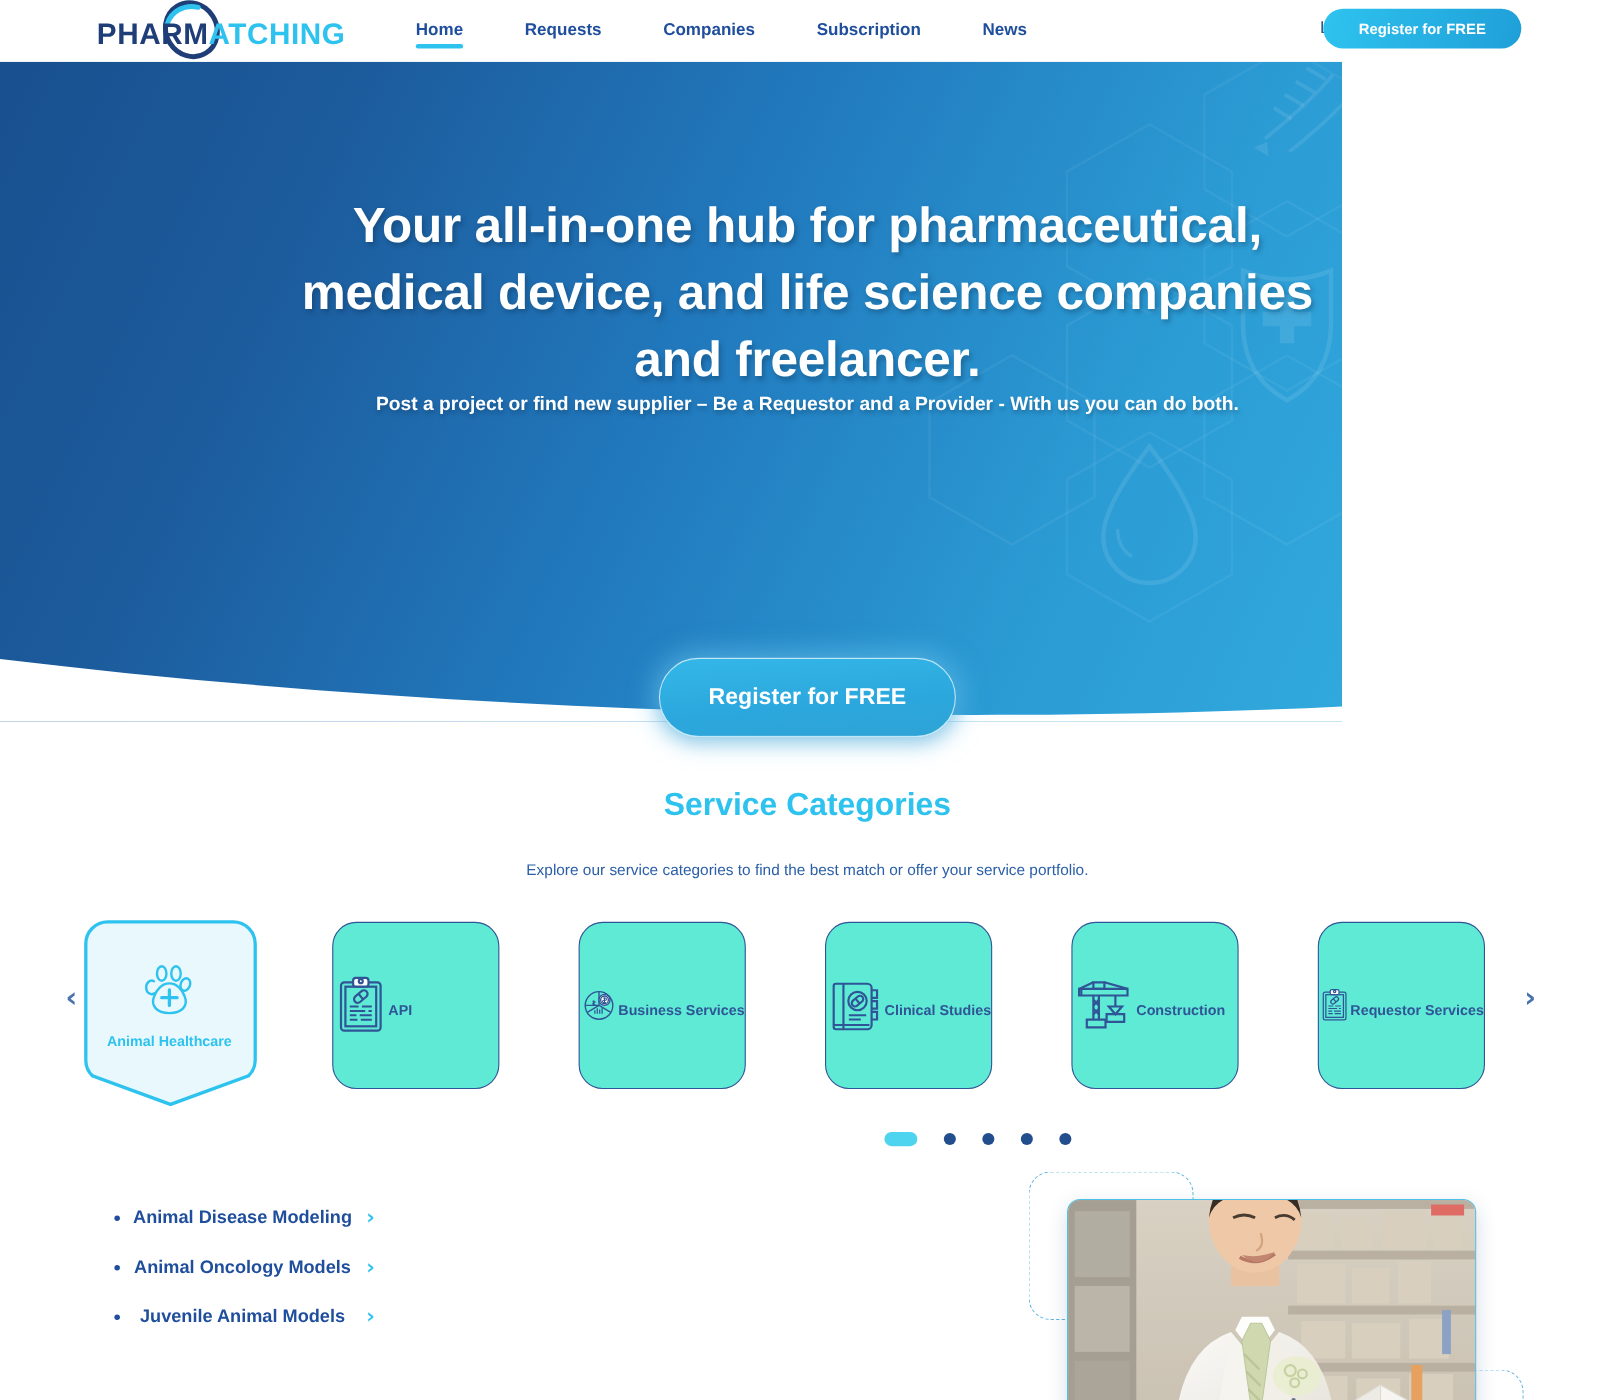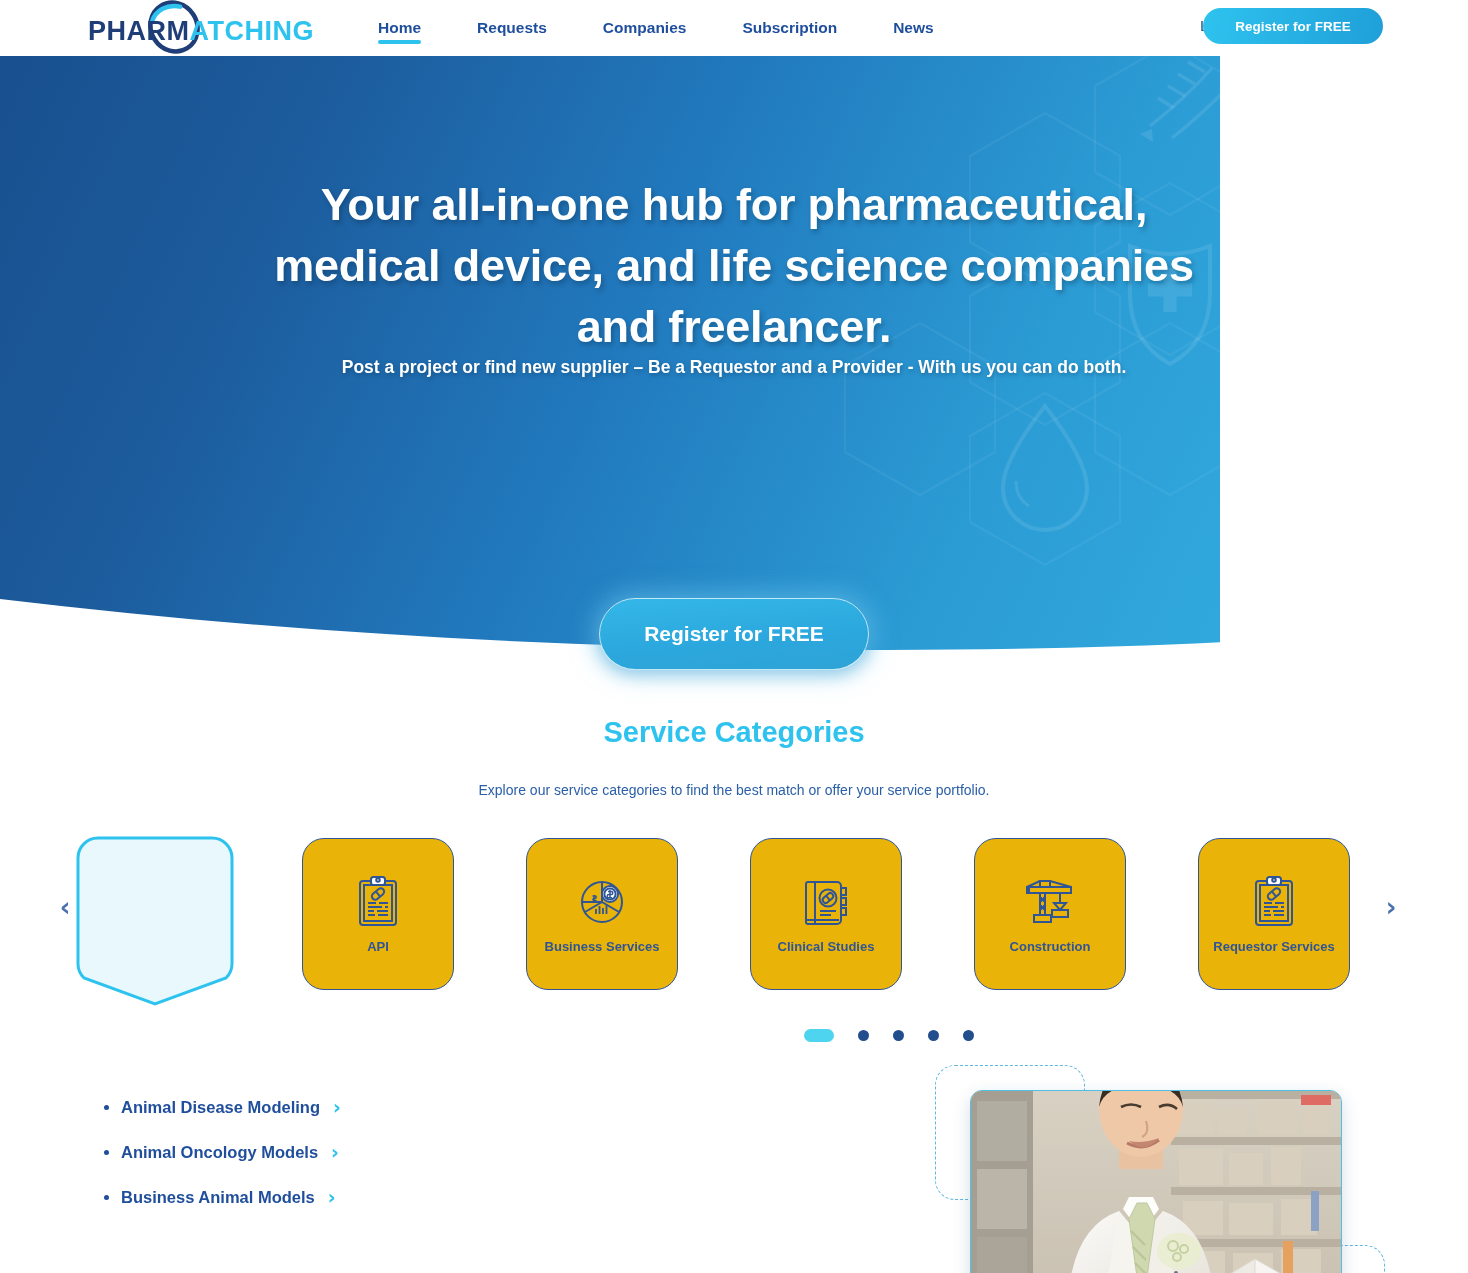"API" .card { background: #eab308 -> #5eead4; flex-direction: column -> none; justify-content: center -> none }
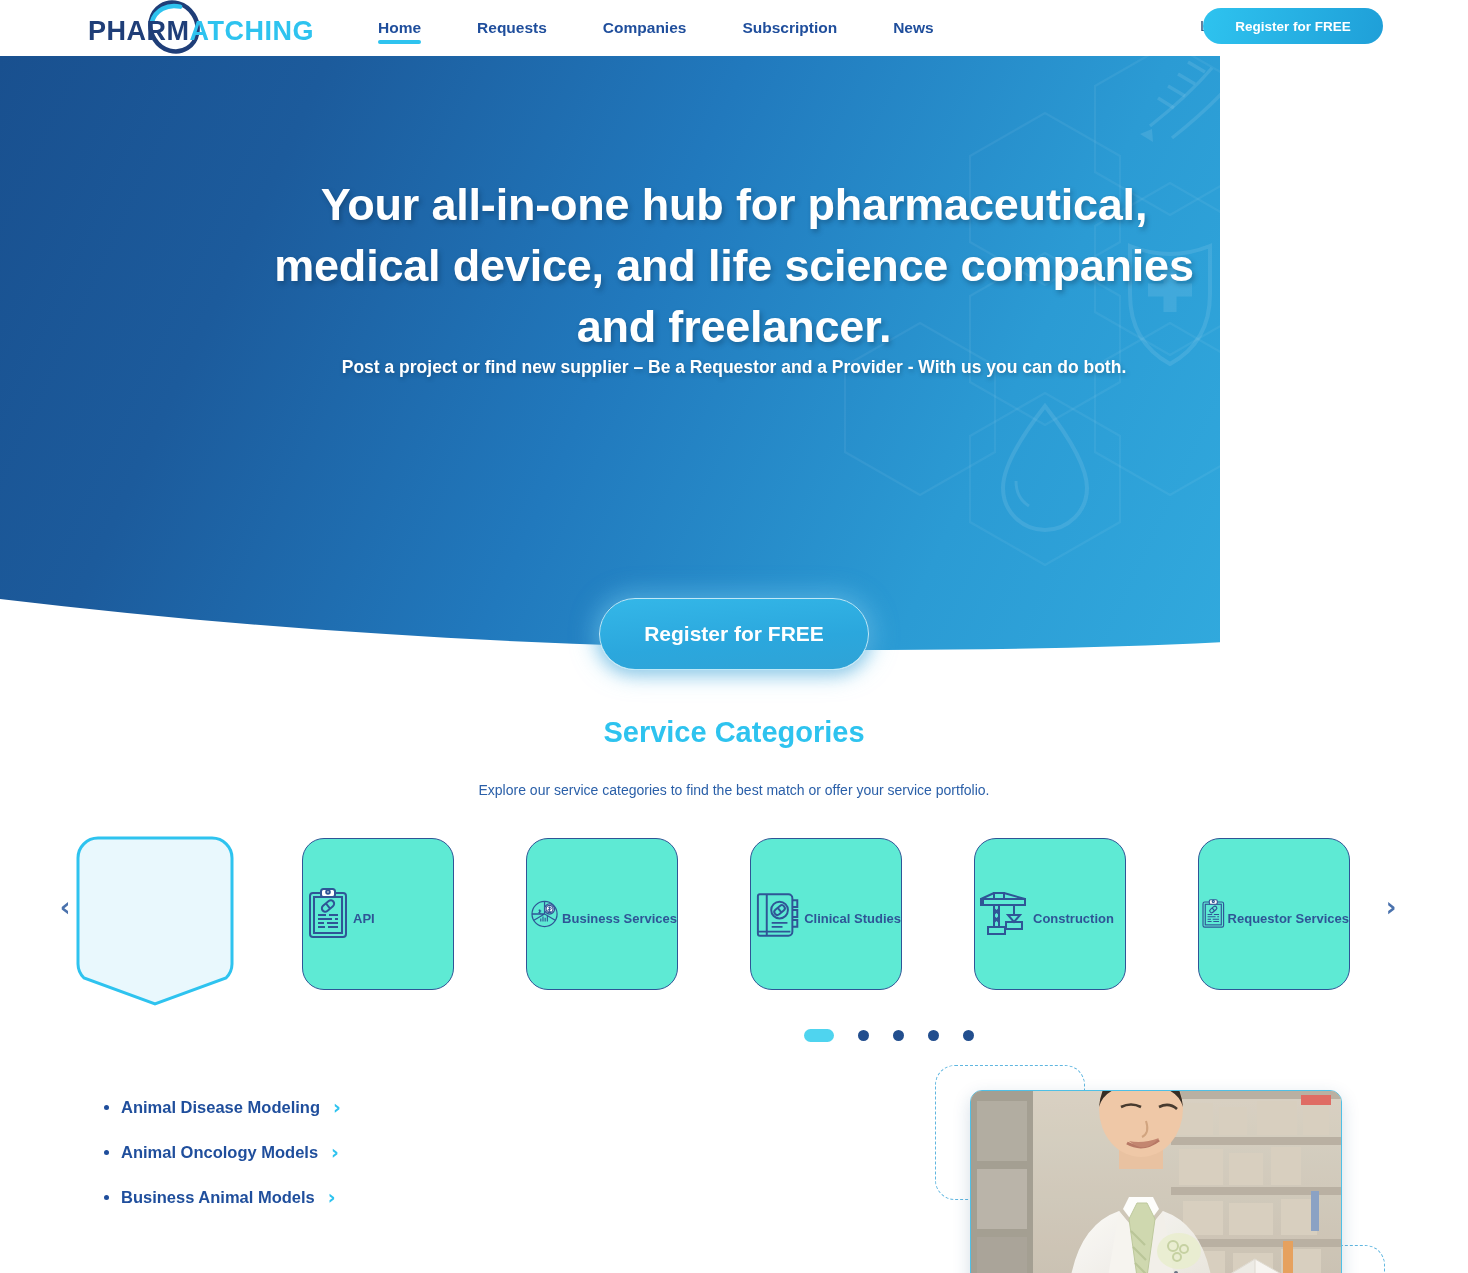"Animal Healthcare" div.inner { html: none -> <div> <svg> <g> <ellipse></ellipse> <ellipse></ellipse> <ellipse></ellipse> <path></path> <path></path> <path></path> </g> </svg> <div>Animal Healthcare</div> </div> }
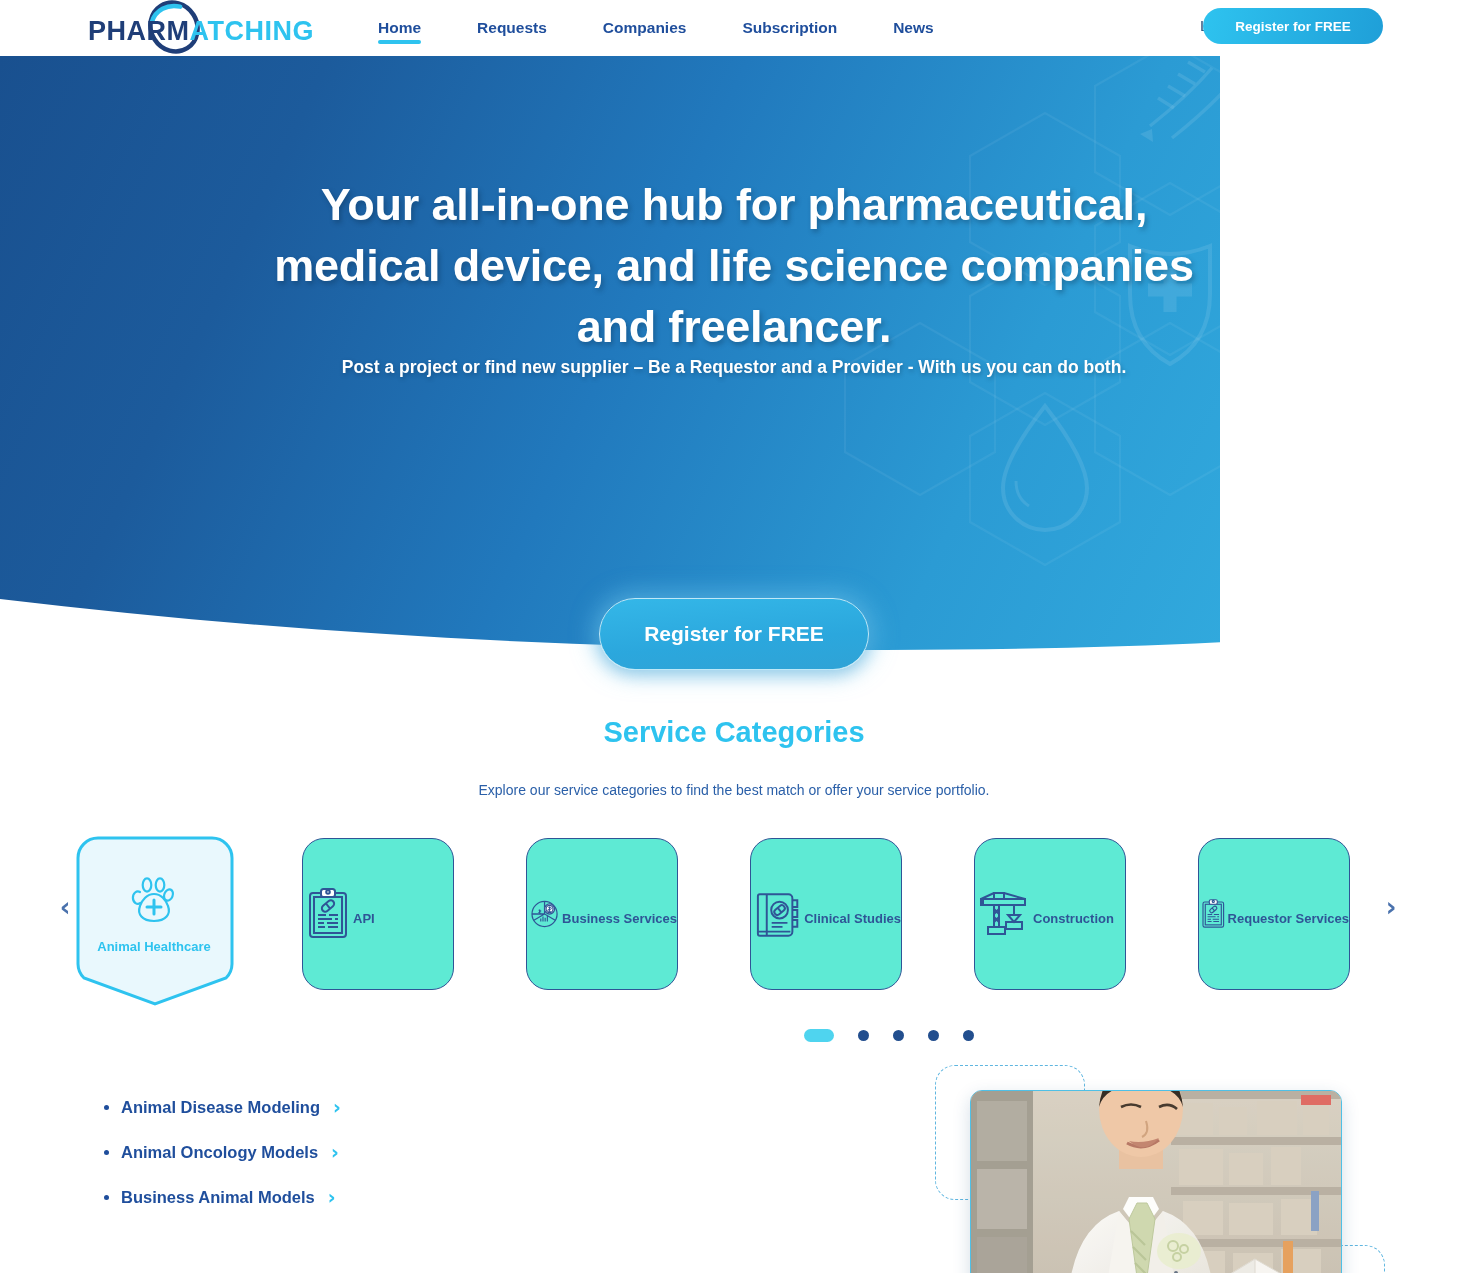"Animal Disease Modeling" .sub-item { justify-content: none -> space-between }
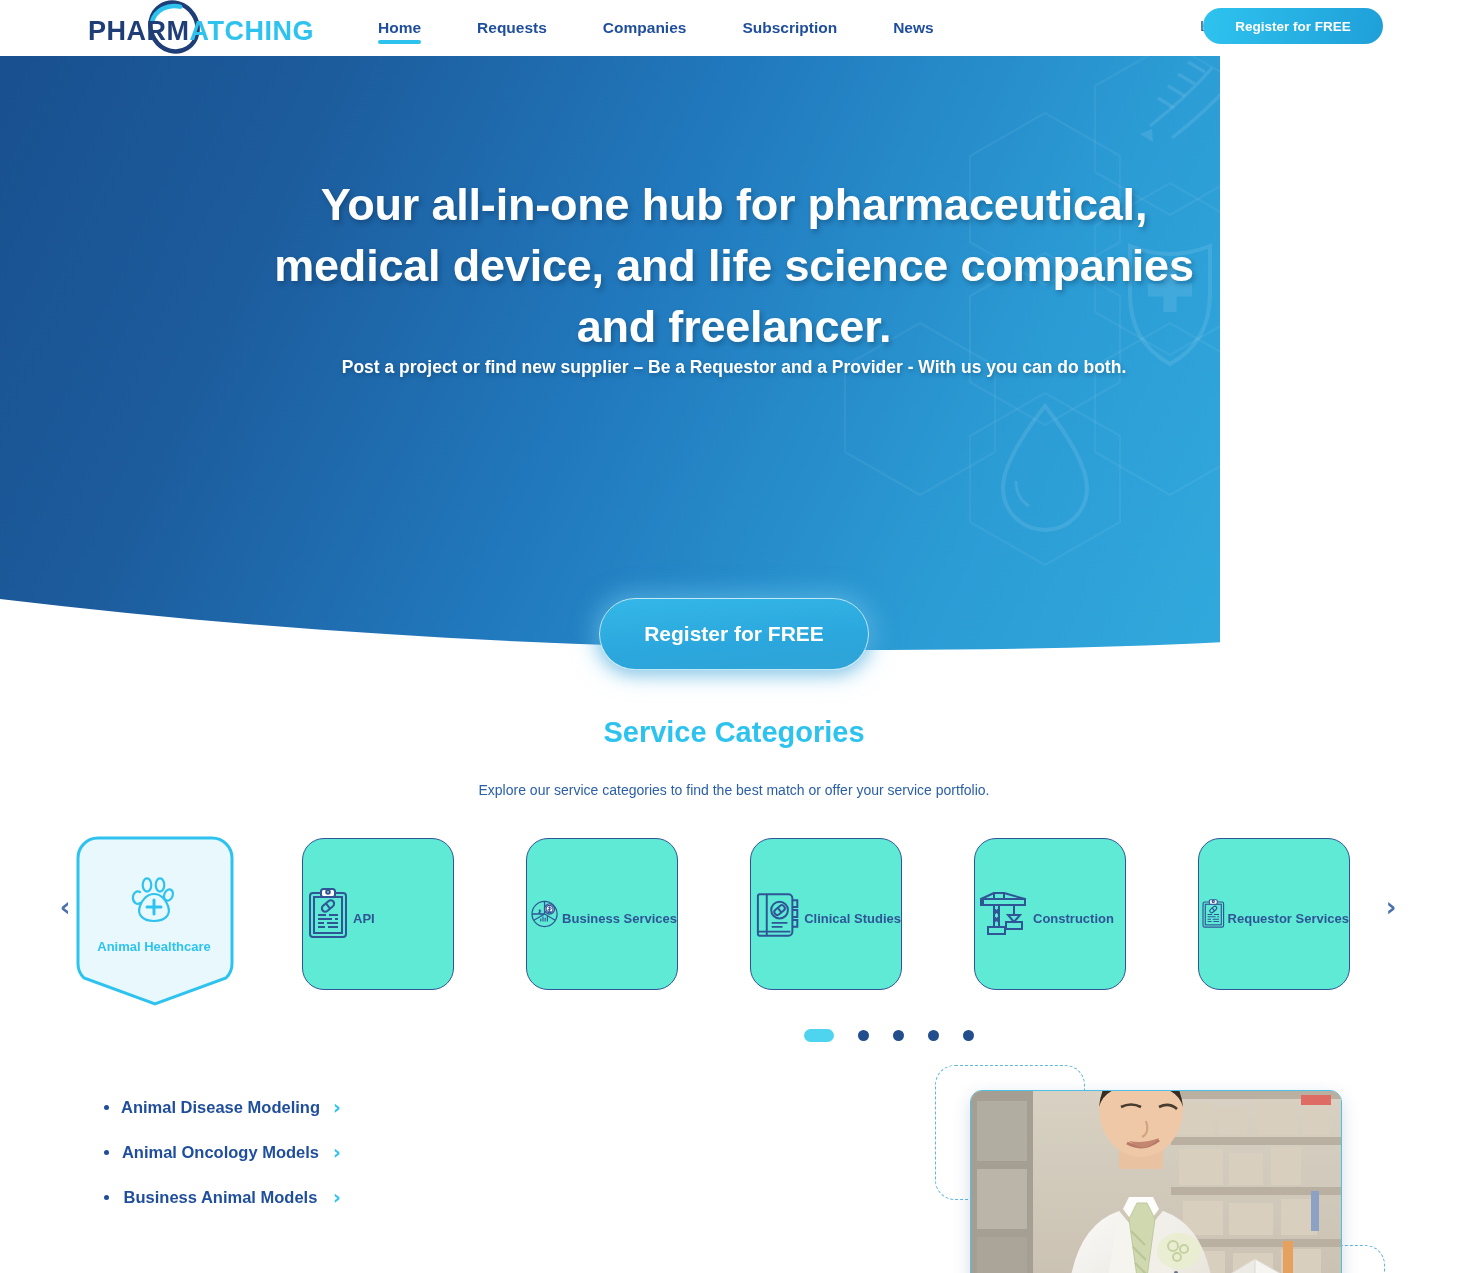"Business Animal Models" span.sub-text { text: Business -> Juvenile }
